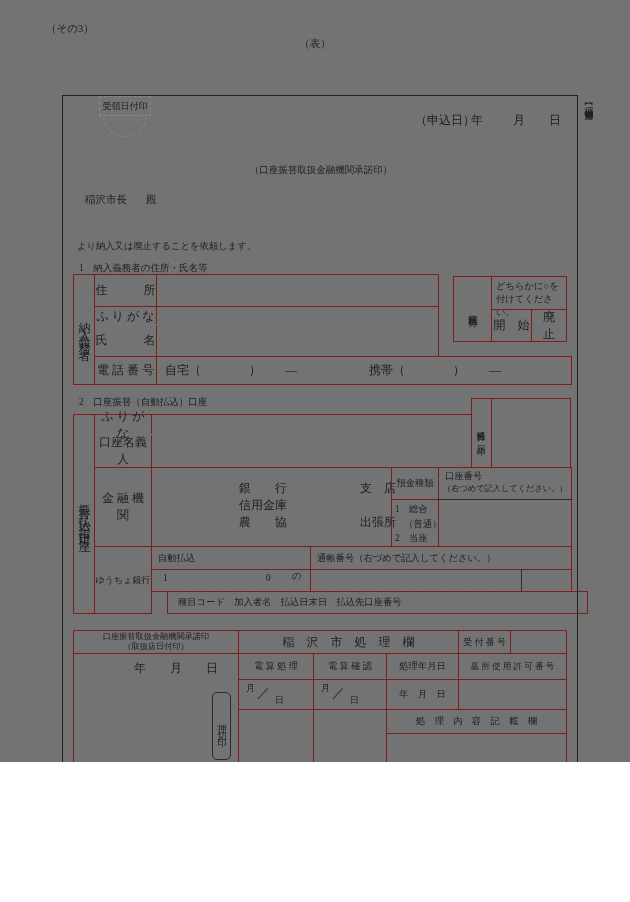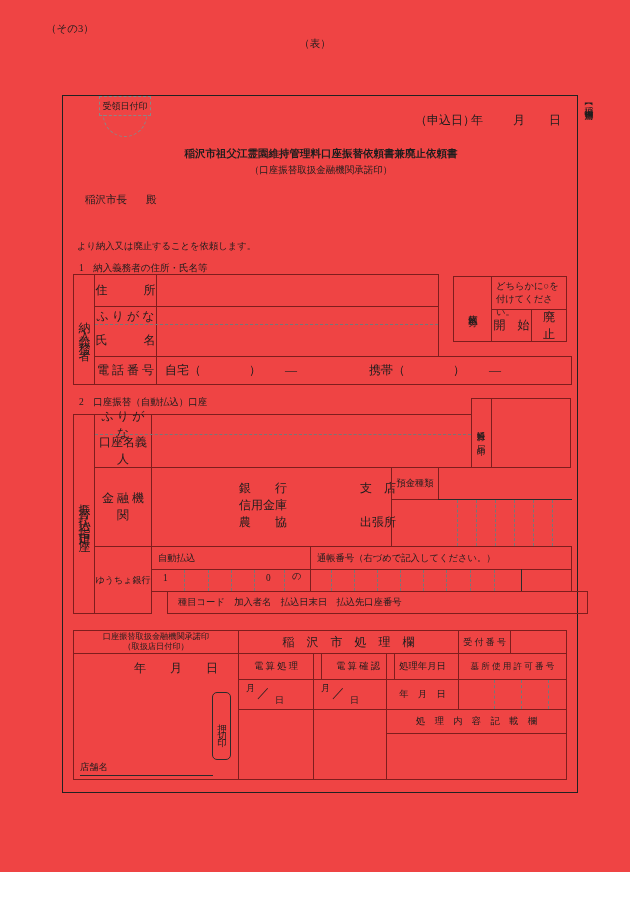"（その3）" #page { background: #ef4444 -> #737373; height: 872px -> 762px }
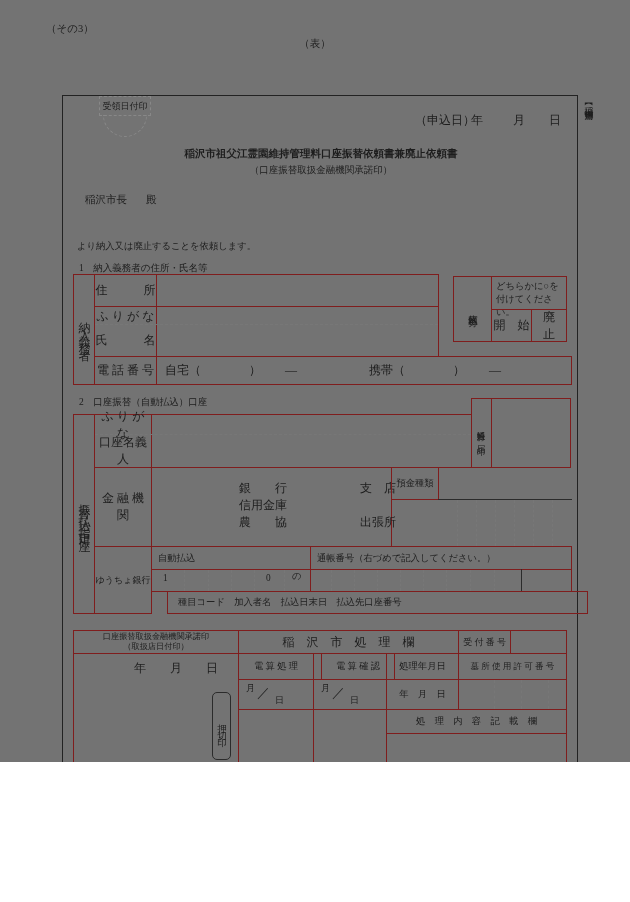"稲沢市祖父江霊園維持管理料口座振替依頼書兼廃止依頼書" div.txt { html: <div>稲沢市祖父江霊園維持管理料口座振替依頼書兼廃止依頼書</div> -> none }
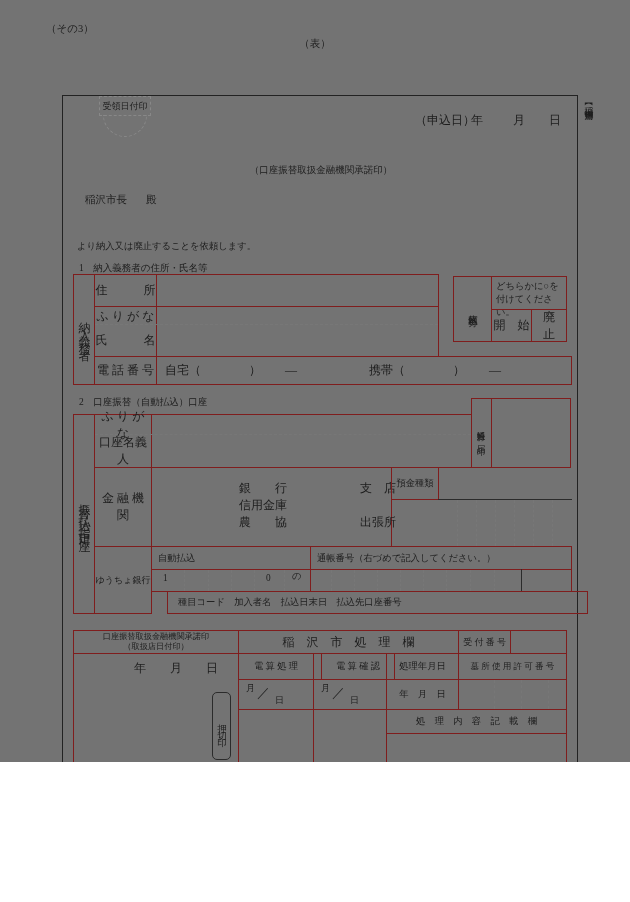"口座番号" div.cell { html: none -> <div> <div>口座番号</div> <div>（右づめで記入してください。）</div> </div> }
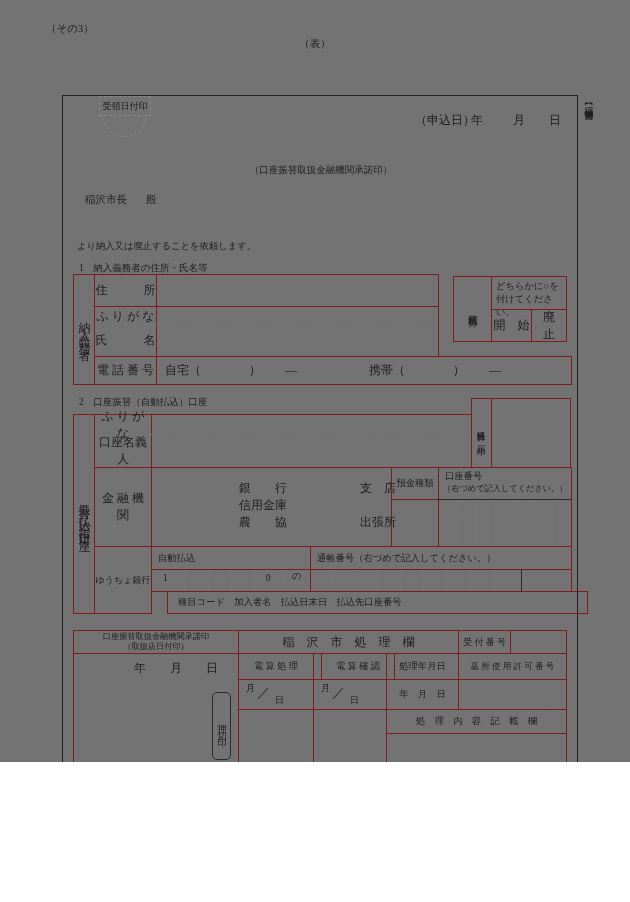"1 総合" div.cell { html: none -> <div> <div>1 総合</div> <div> （普通）</div> <div>2 当座</div> </div> }
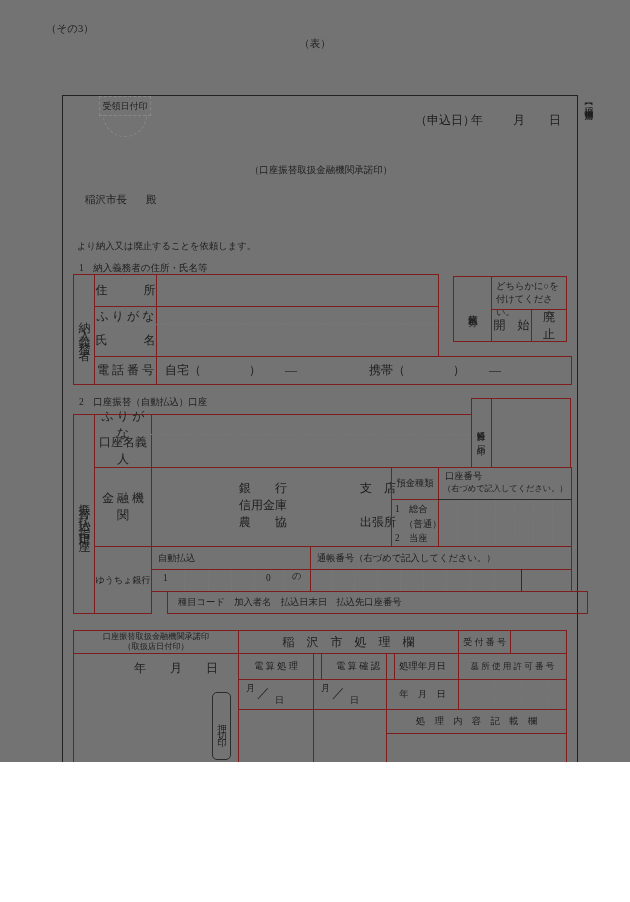"電 算 確 認" div.cell { margin-left: 8px -> none }
